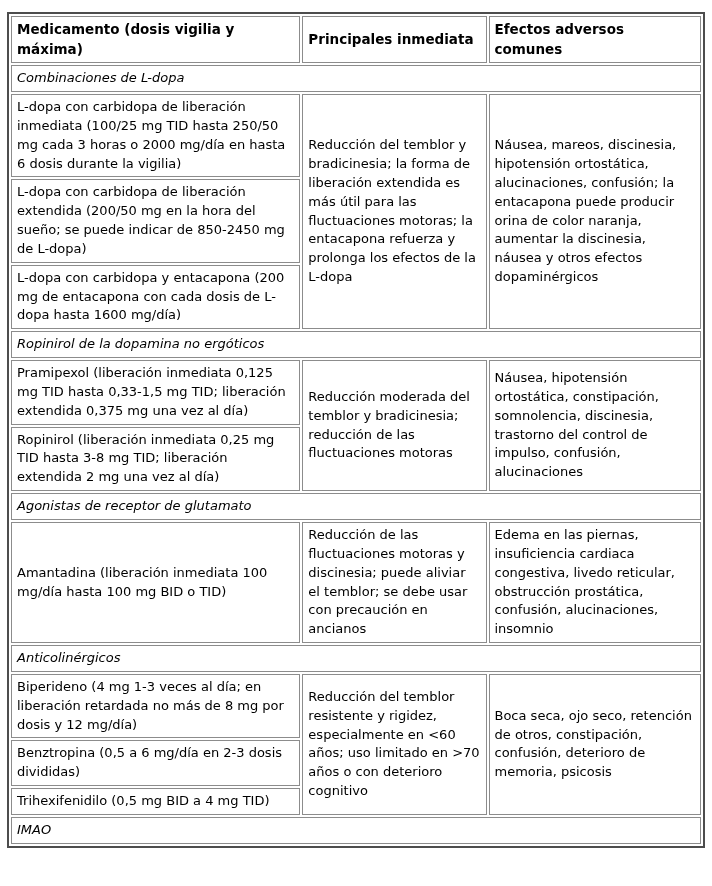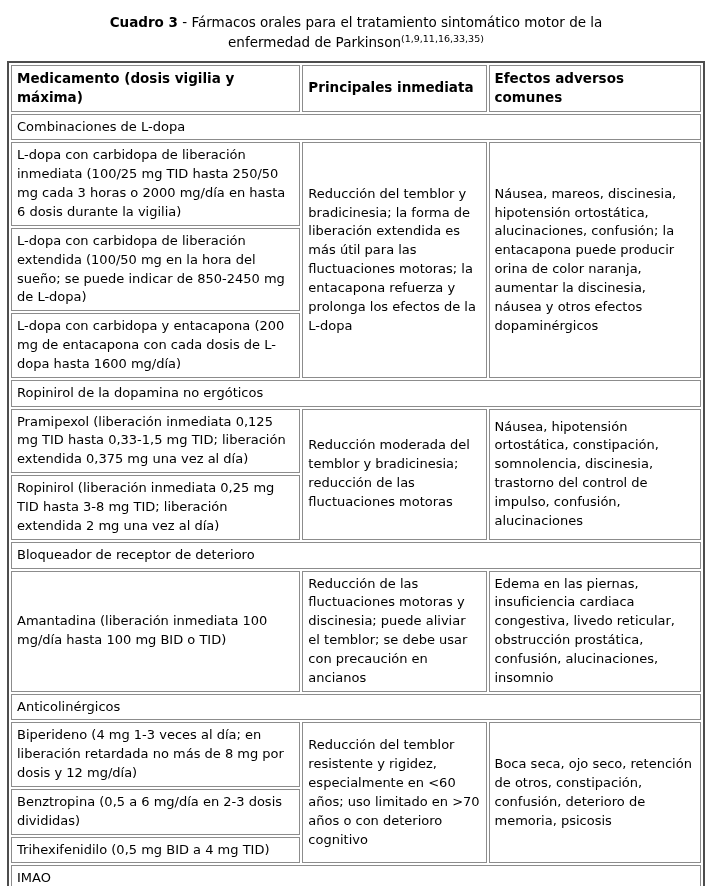"Cuadro 3 - Fármacos orales" div.table-title { html: <div> <span>Cuadro 3</span><span> - Fármacos orales para el tratamiento sintomático motor de la enfermedad de Parkinson</span><sup>(1,9,11,16,33,35)</sup> </div> -> none }
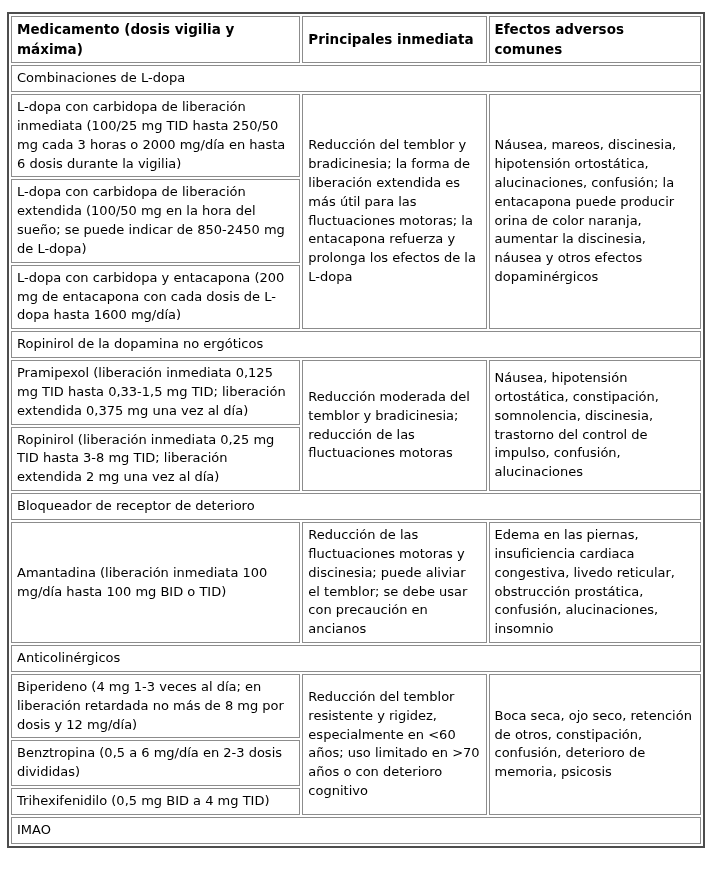"Combinaciones de L-dopa" td.section-cell { font-style: none -> italic }
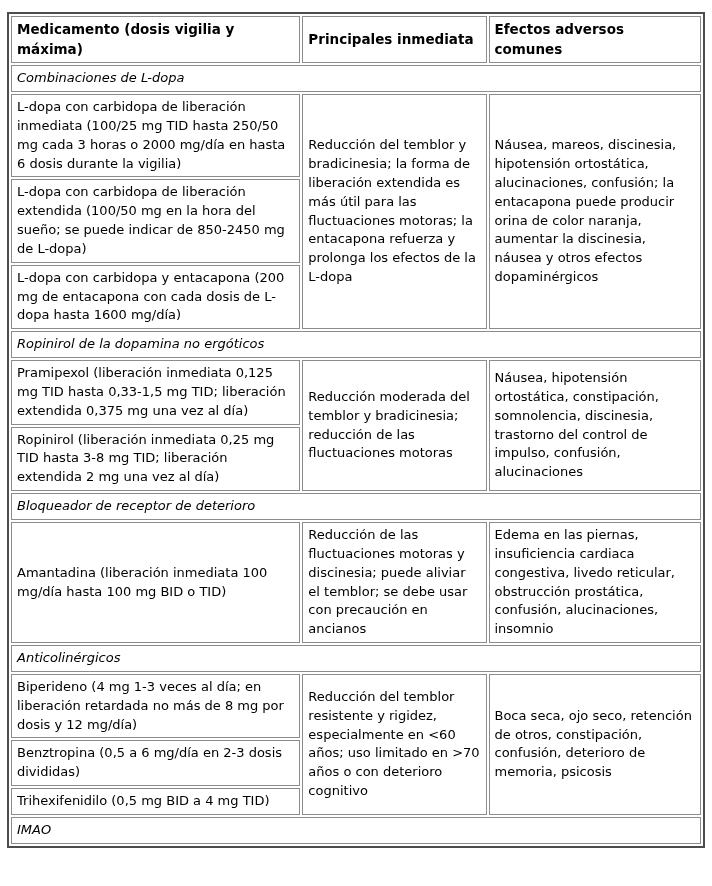"L-dopa con carbidopa de liberación extendida" td { text: 100/50 -> 200/50 }
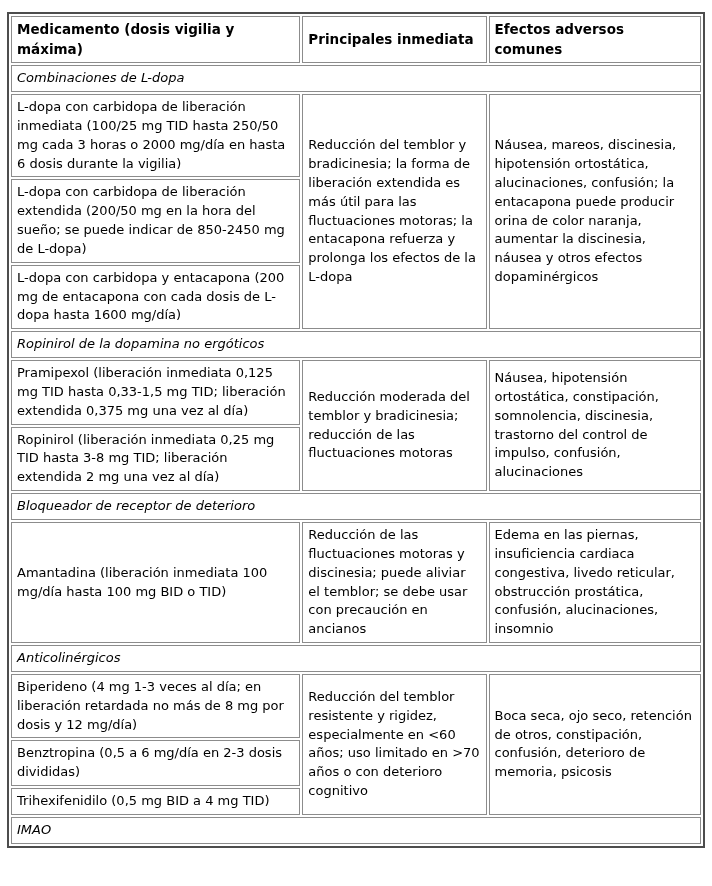"Bloqueador de receptor de deterioro" td.section-cell { text: Bloqueador de receptor de deterioro -> Agonistas de receptor de glutamato }
